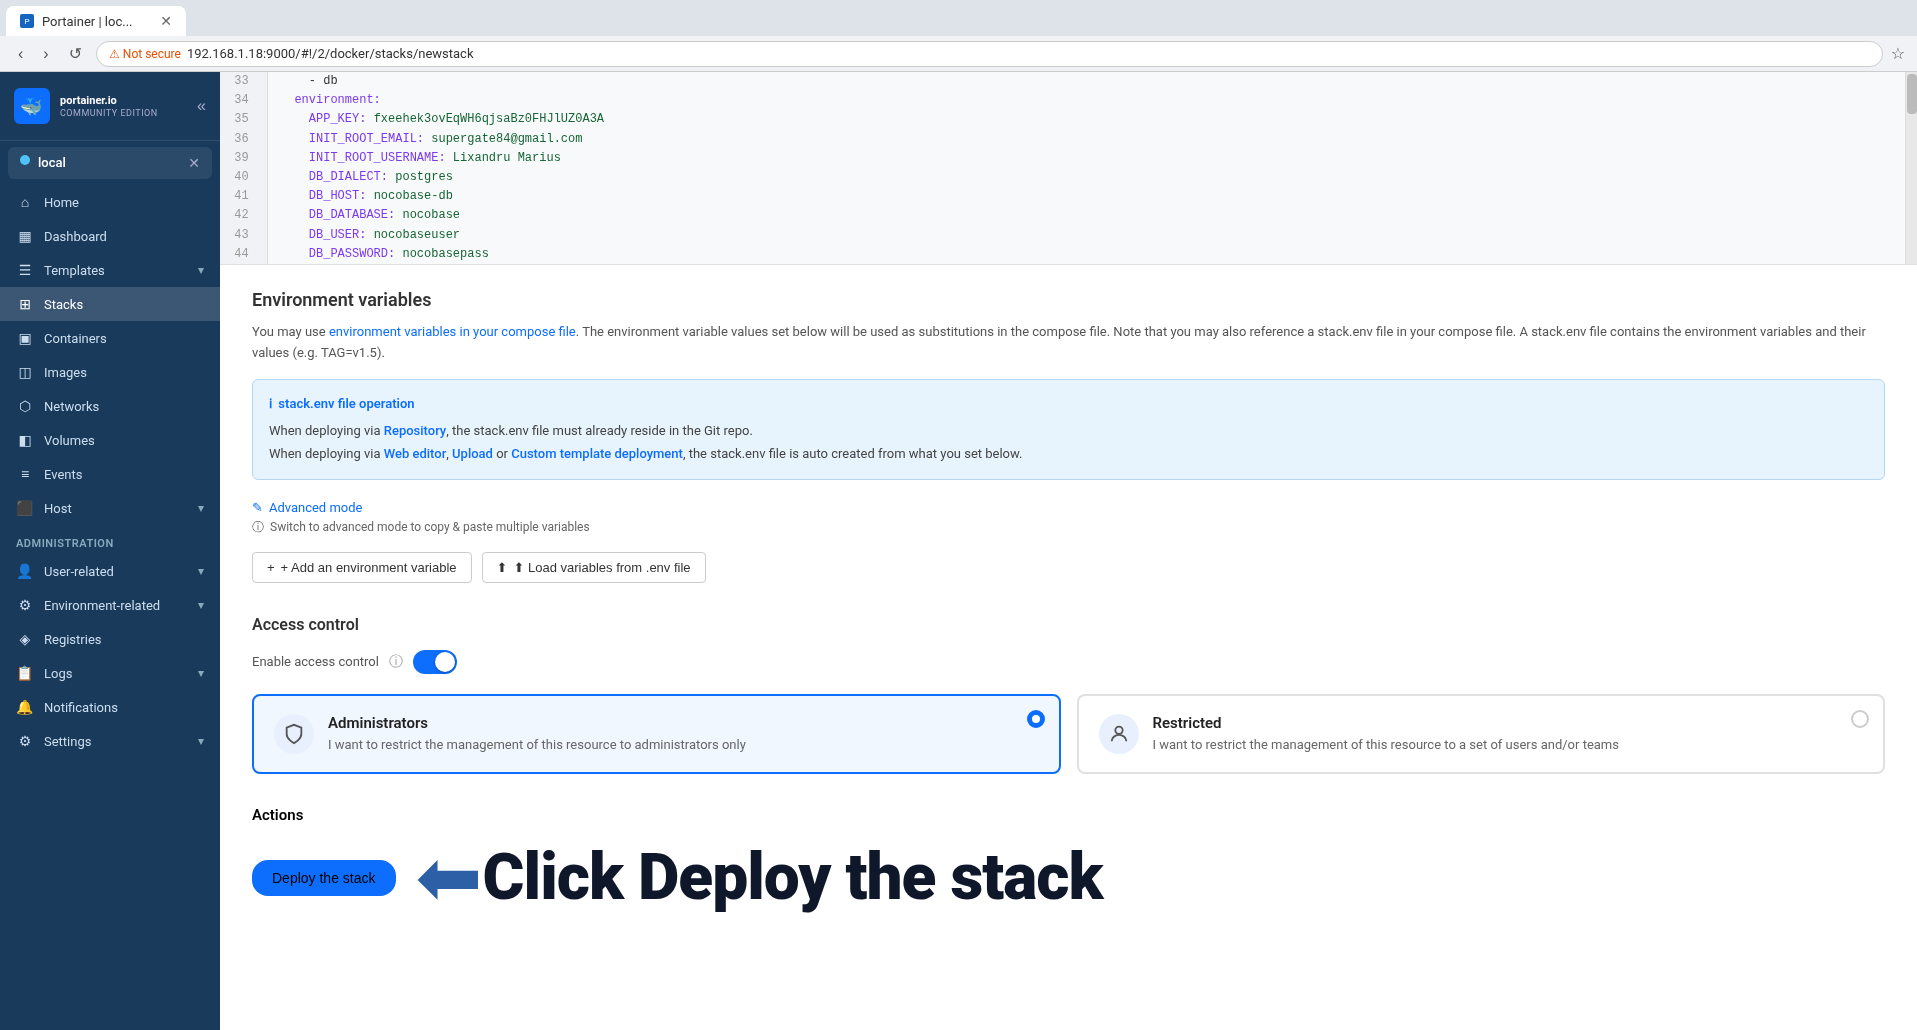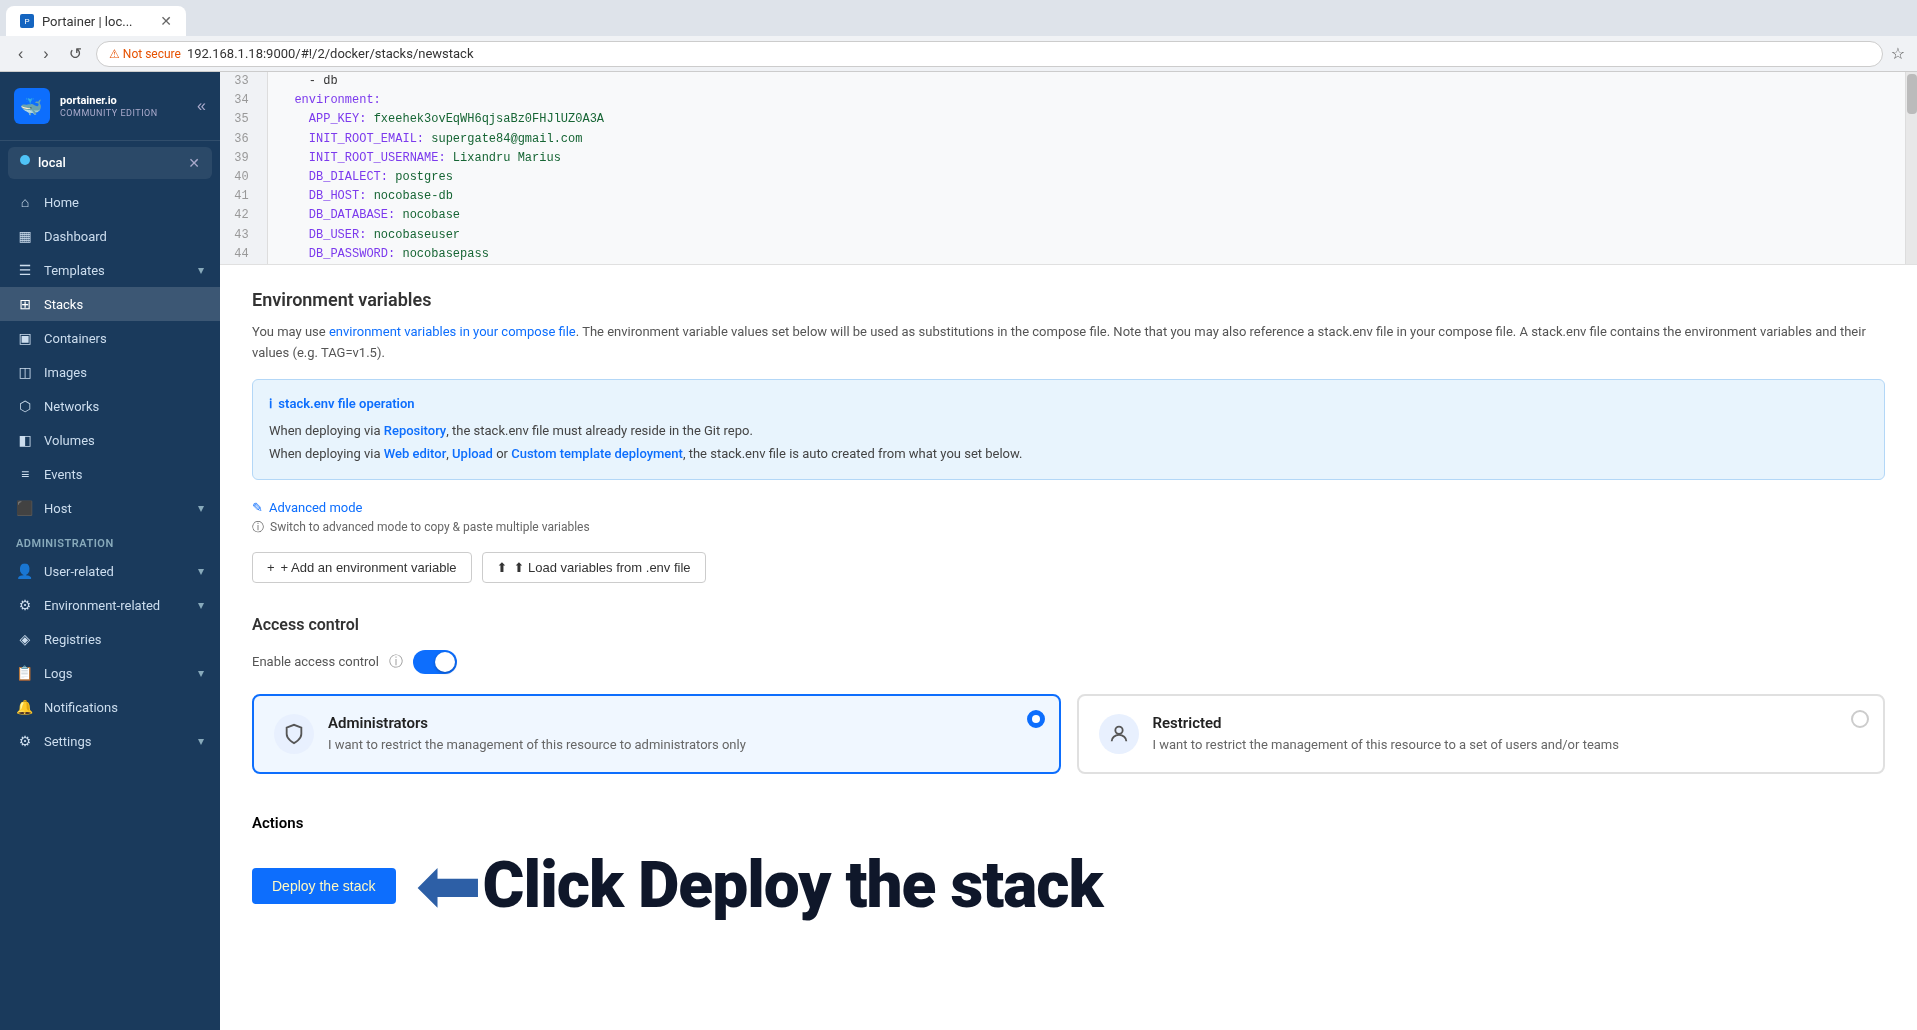"Administrators" .access-cards { margin-bottom: 40px -> 32px }
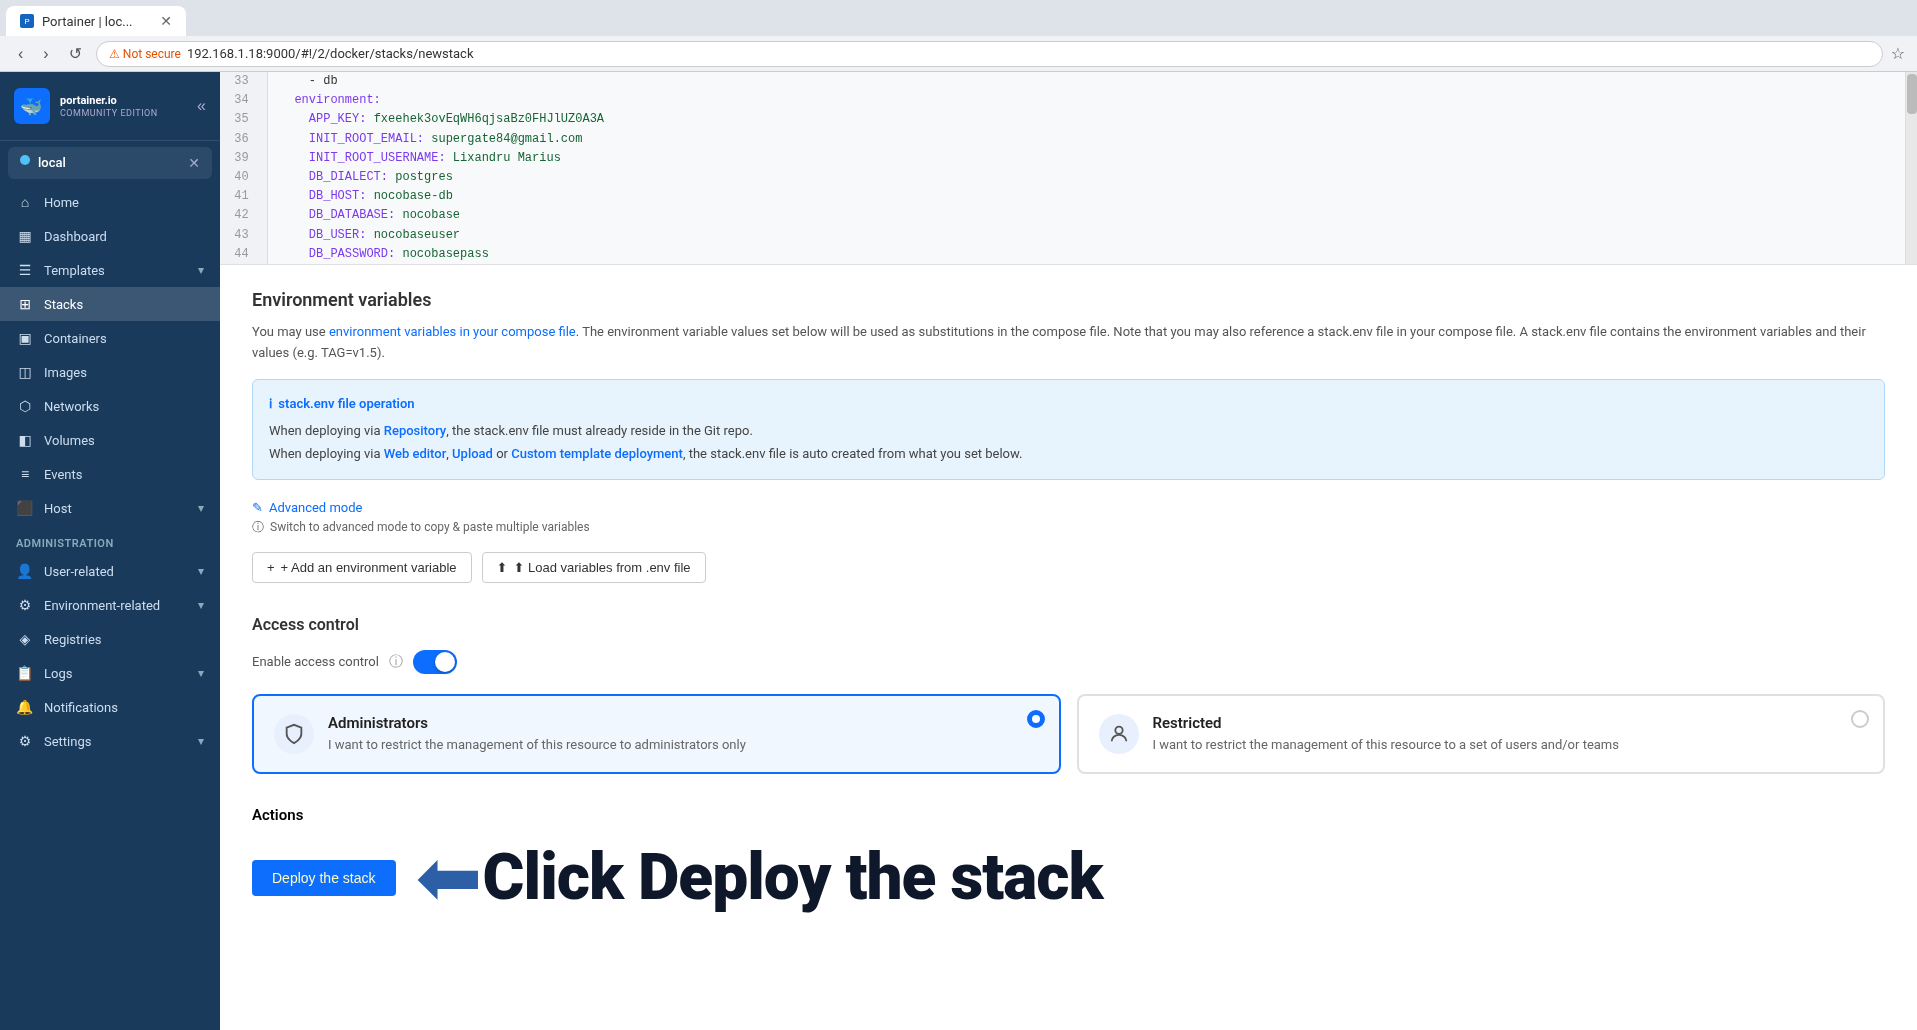"Deploy the stack" .btn-primary { border-radius: 4px -> 16px; color: #fef9c3 -> #000000 }
